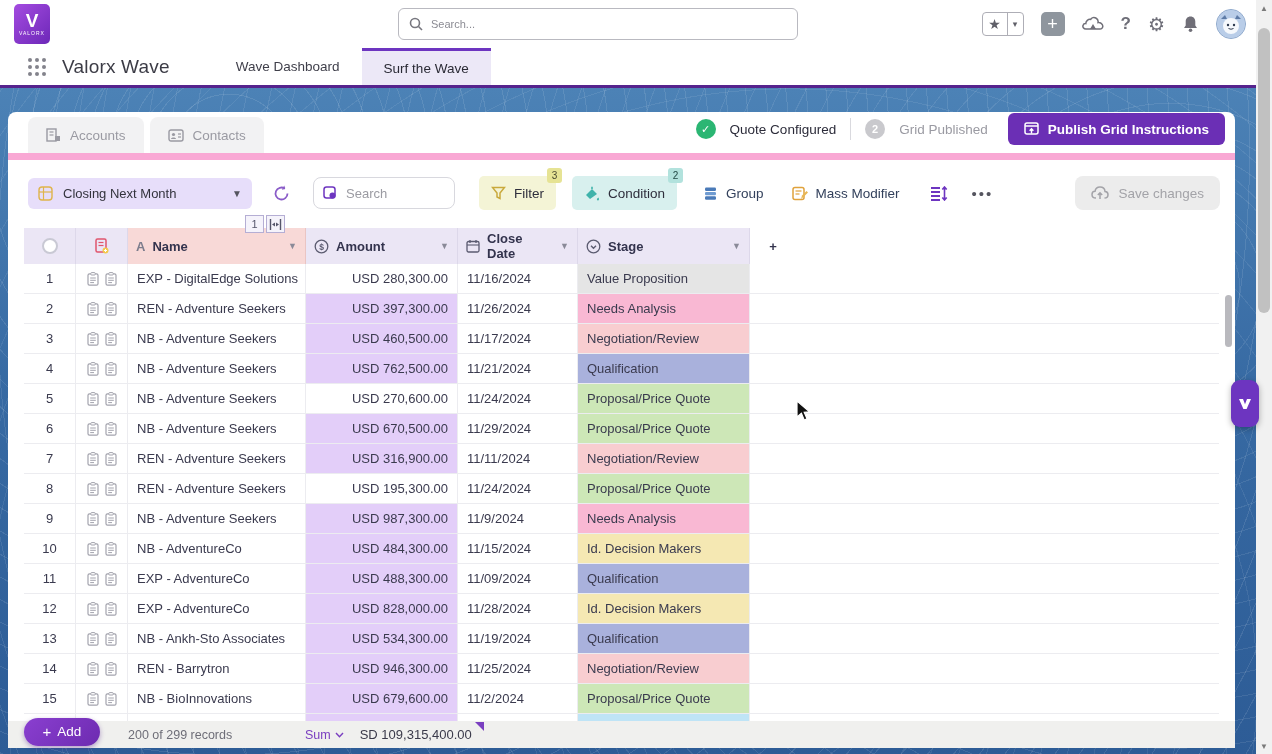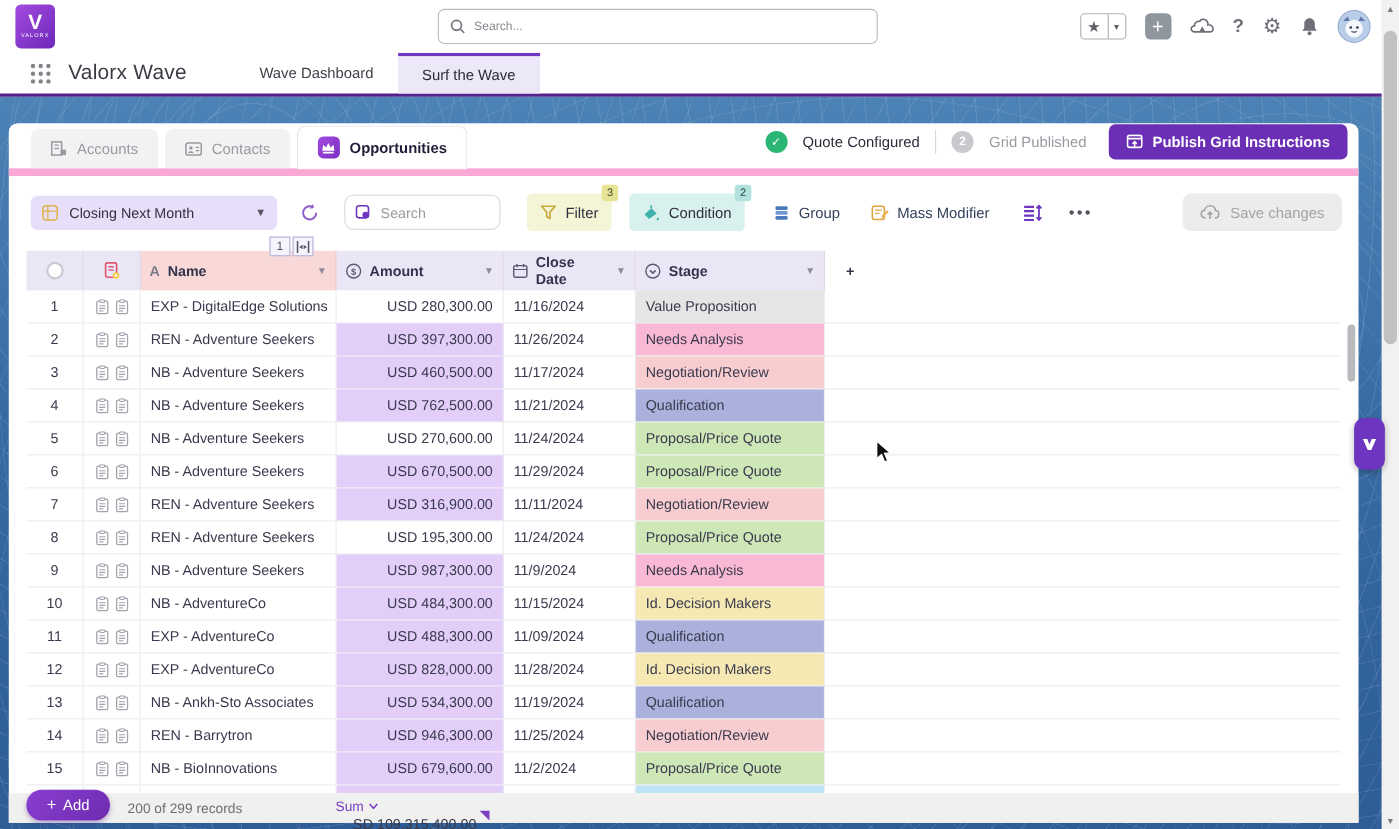"Opportunities" div.otab { html: <div> <span> <svg> <path></path> <rect></rect> </svg> </span> <span>Opportunities</span> </div> -> none }
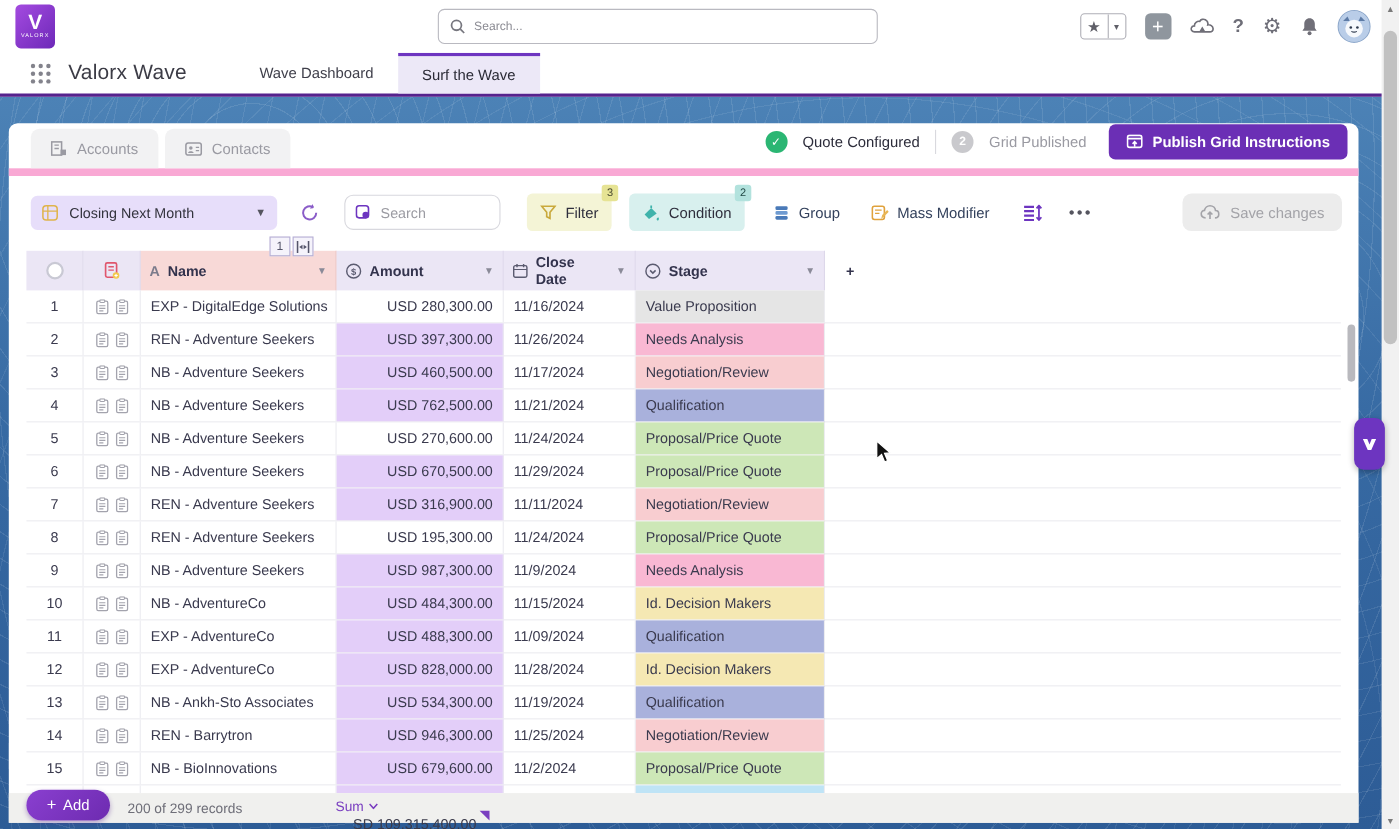"200 of 299 records" .records { margin-left: 16px -> 28px }
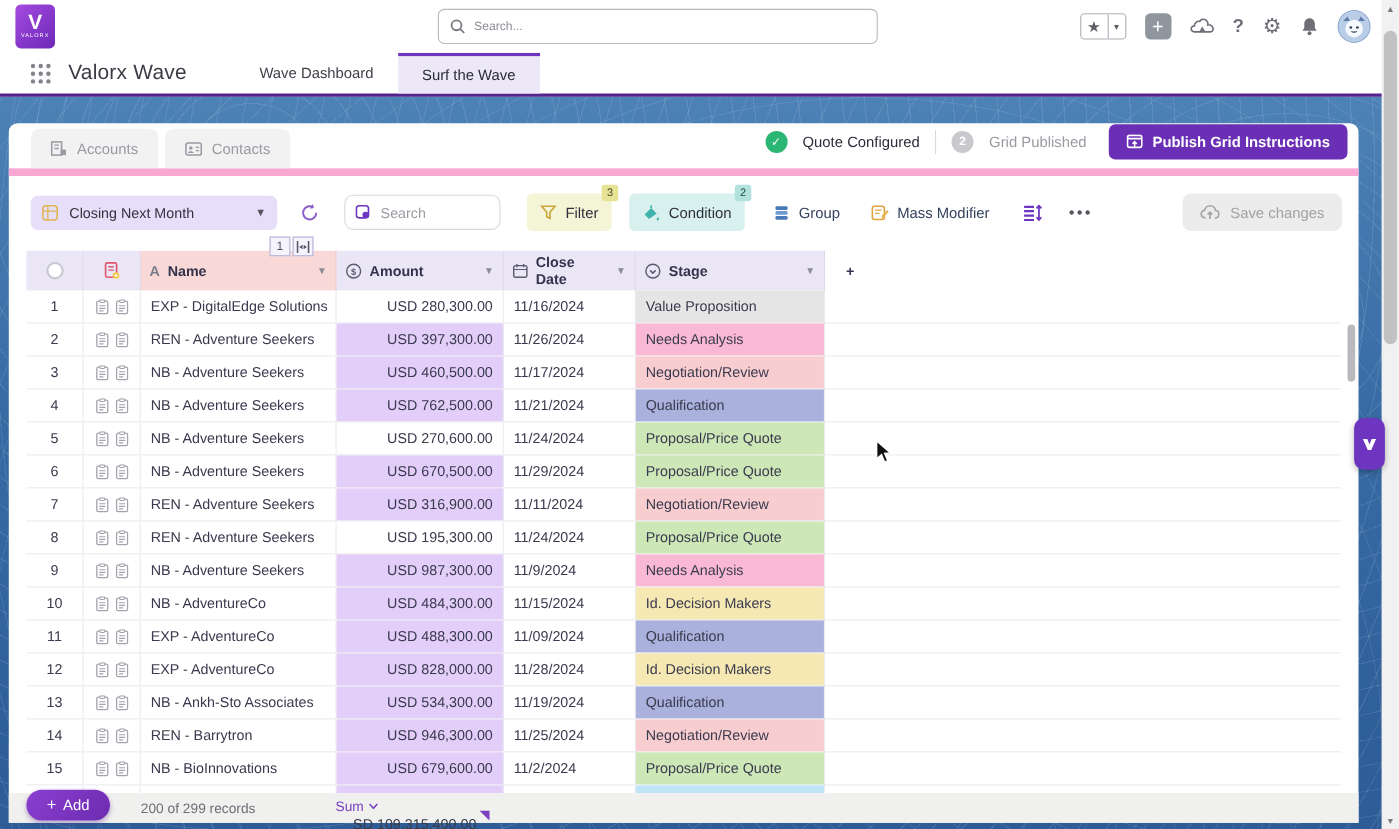"Sum" .sum-grp { align-items: none -> center; flex-direction: column -> none }
